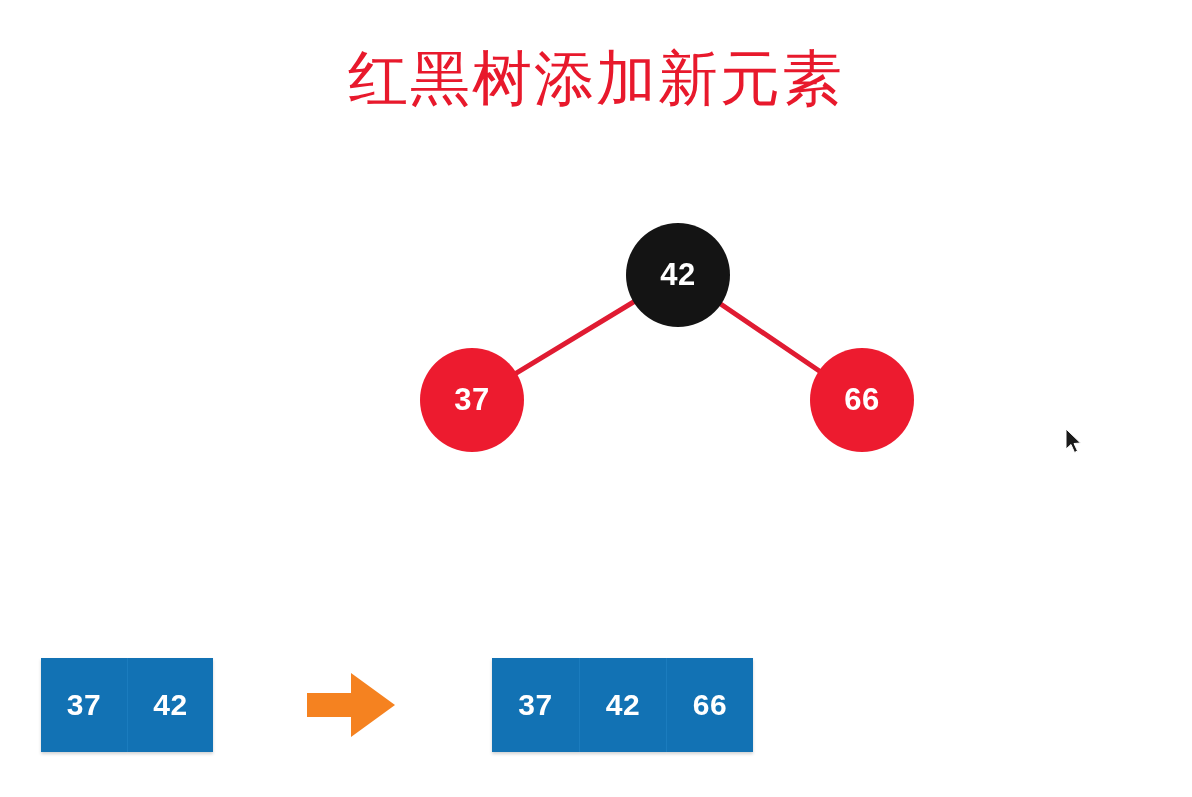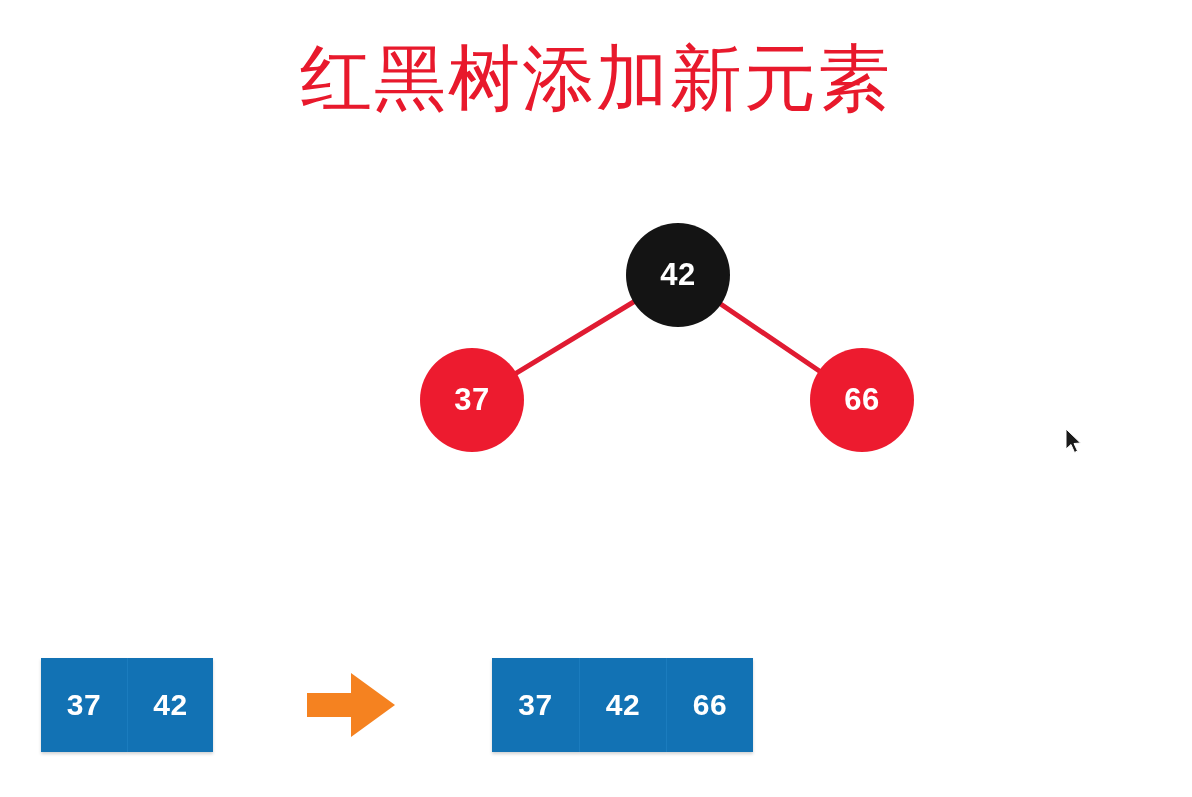"红黑树添加新元素" #slide-title { font-size: 72px -> 60px }
